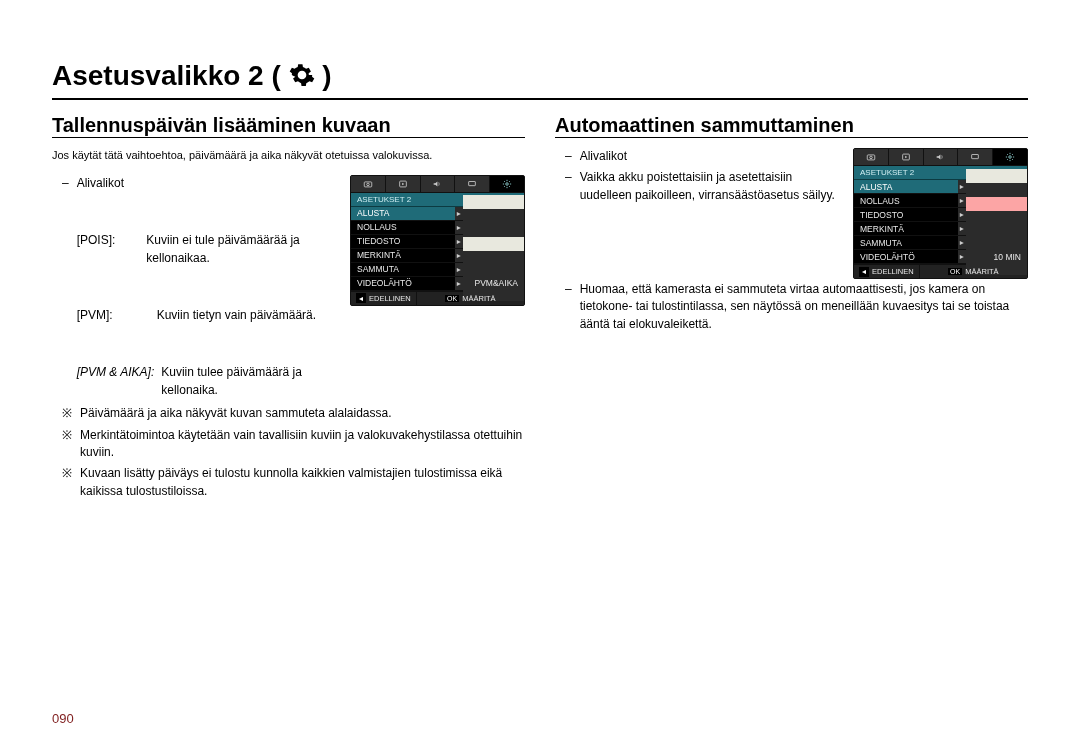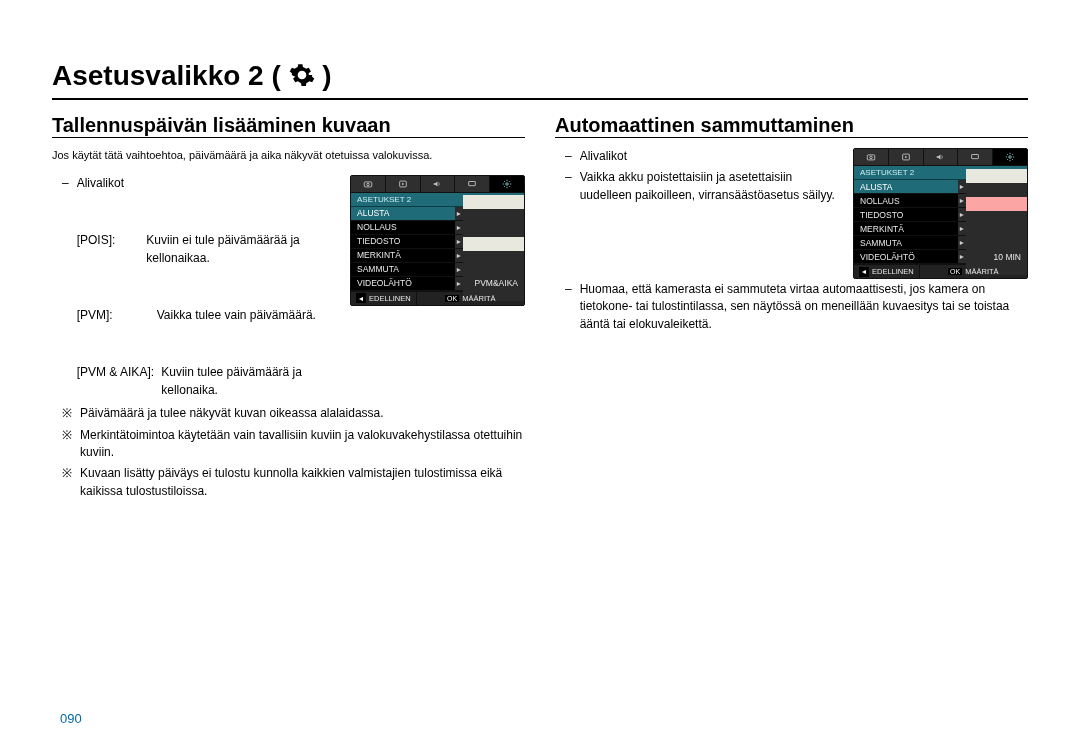"Vaikka tulee vain päivämäärä." div { text: Vaikka tulee -> Kuviin tietyn }
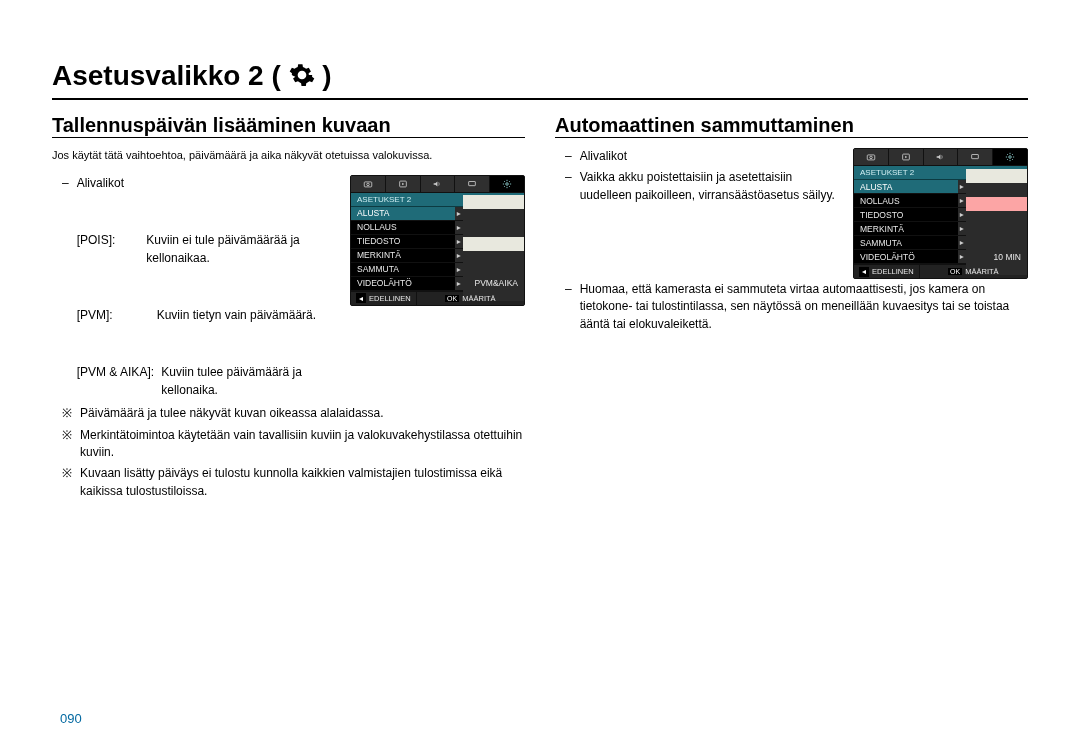"[PVM & AIKA]:" .opt-label2 { font-style: none -> italic }
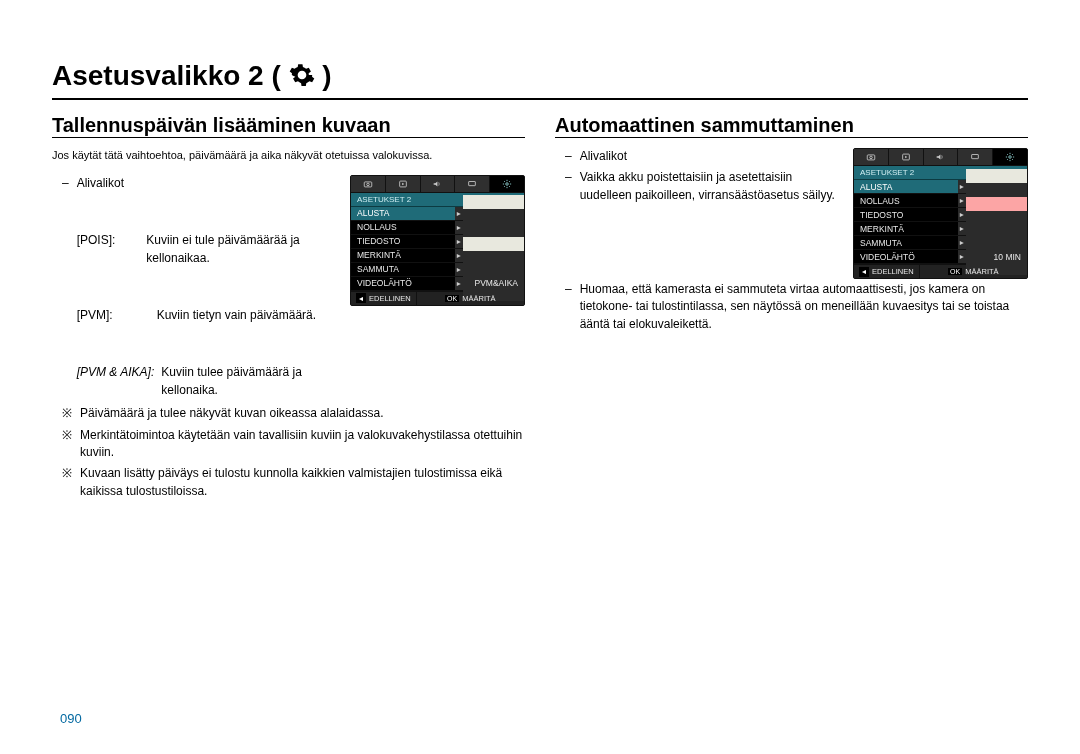"Päivämäärä ja tulee näkyvät kuvan" div.body { text: tulee näkyvät kuvan oikeassa -> aika näkyvät kuvan sammuteta }
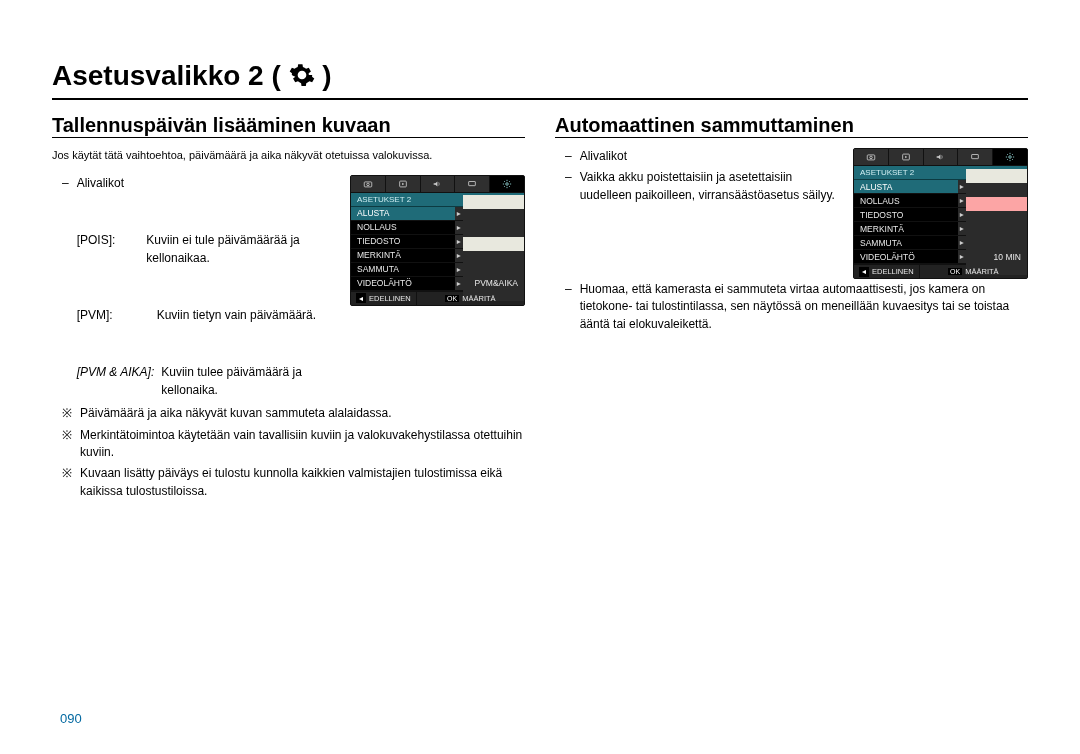"090" .foot { color: #0369a1 -> #7f1d1d; left: 60px -> 52px }
